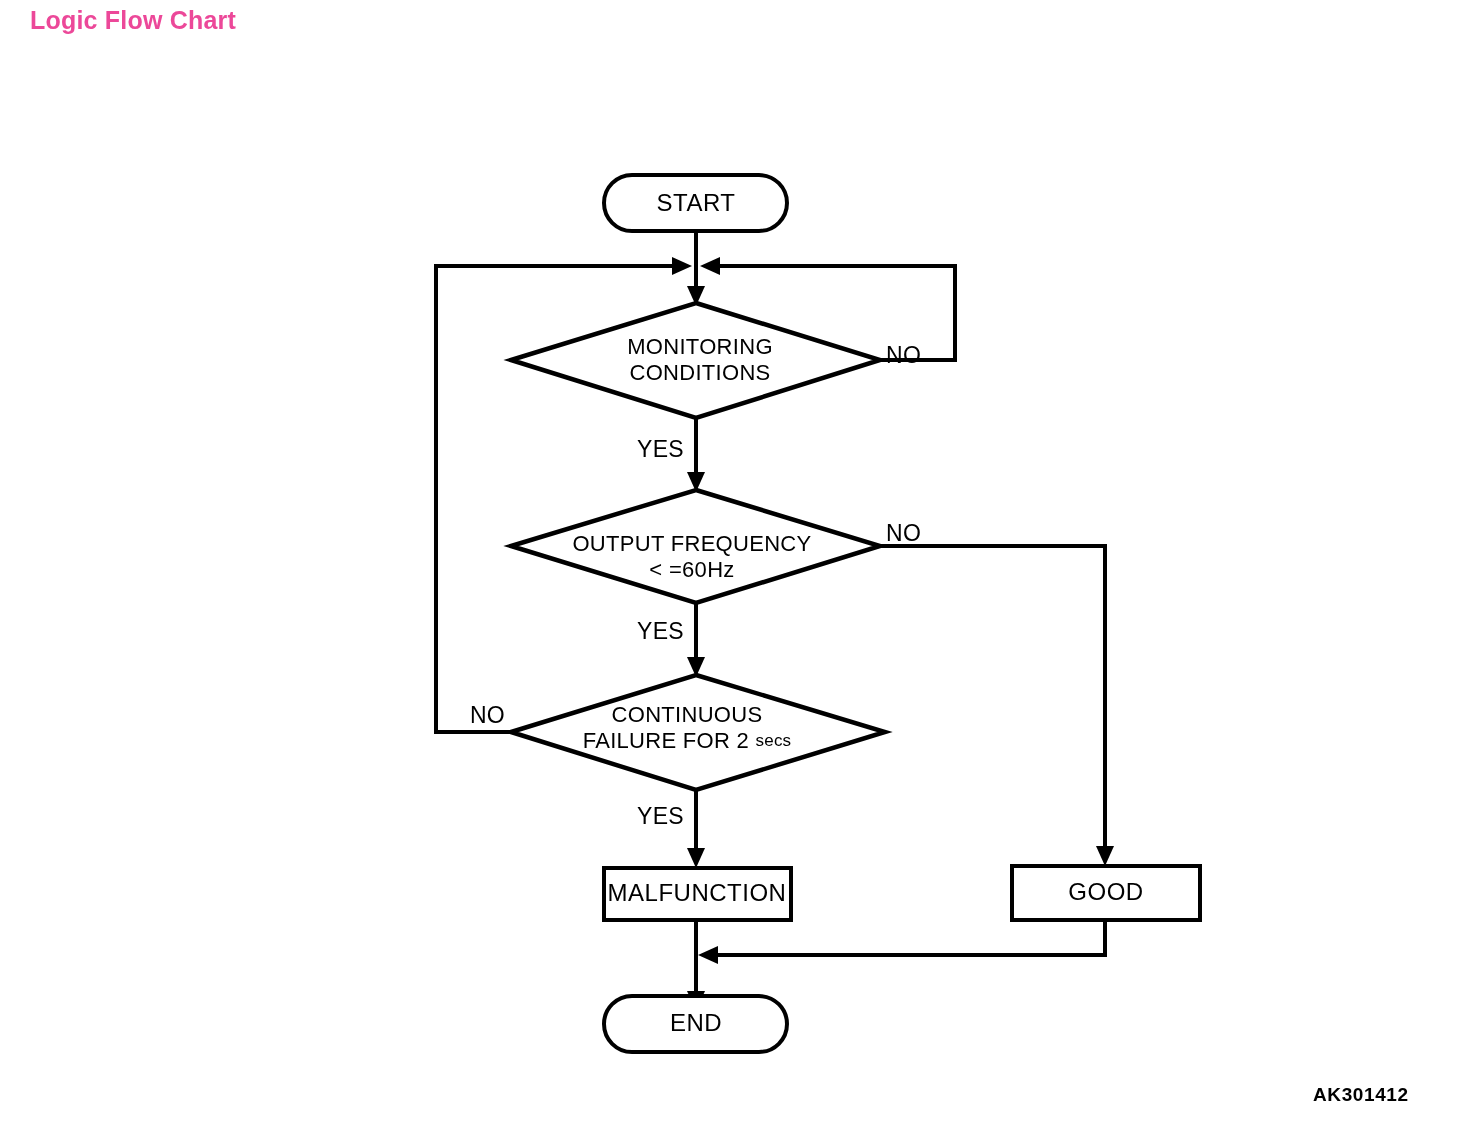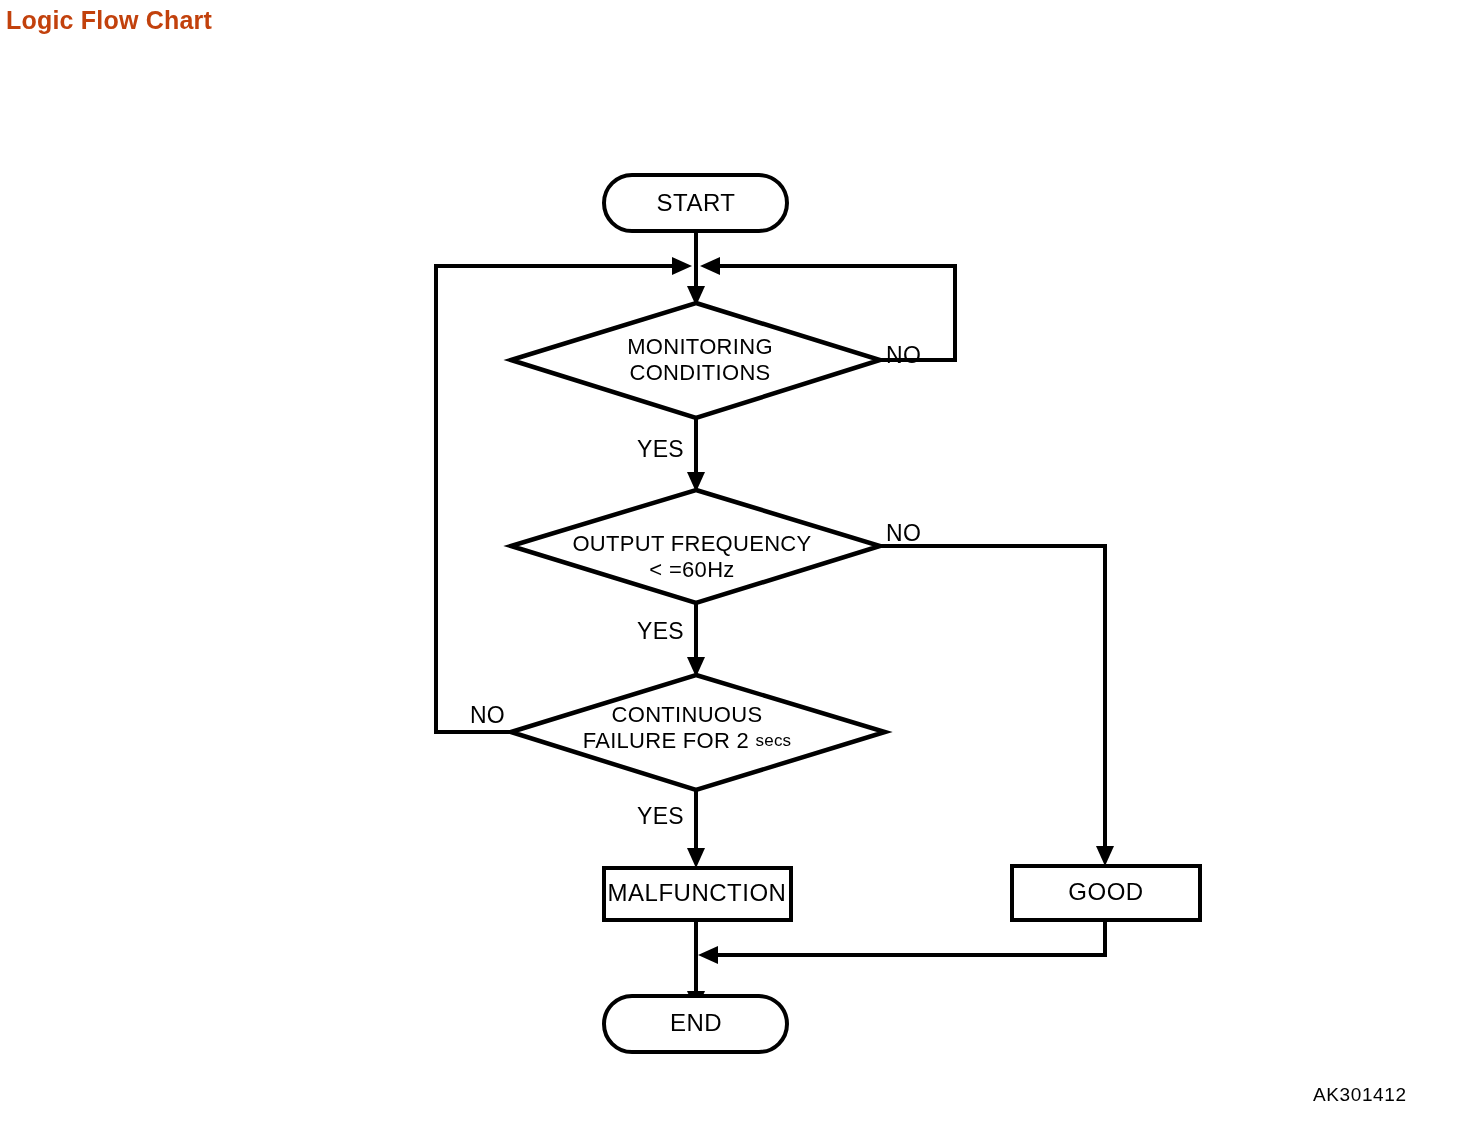"Logic Flow Chart" #page-title { color: #c2410c -> #ec4899; left: 6px -> 30px }
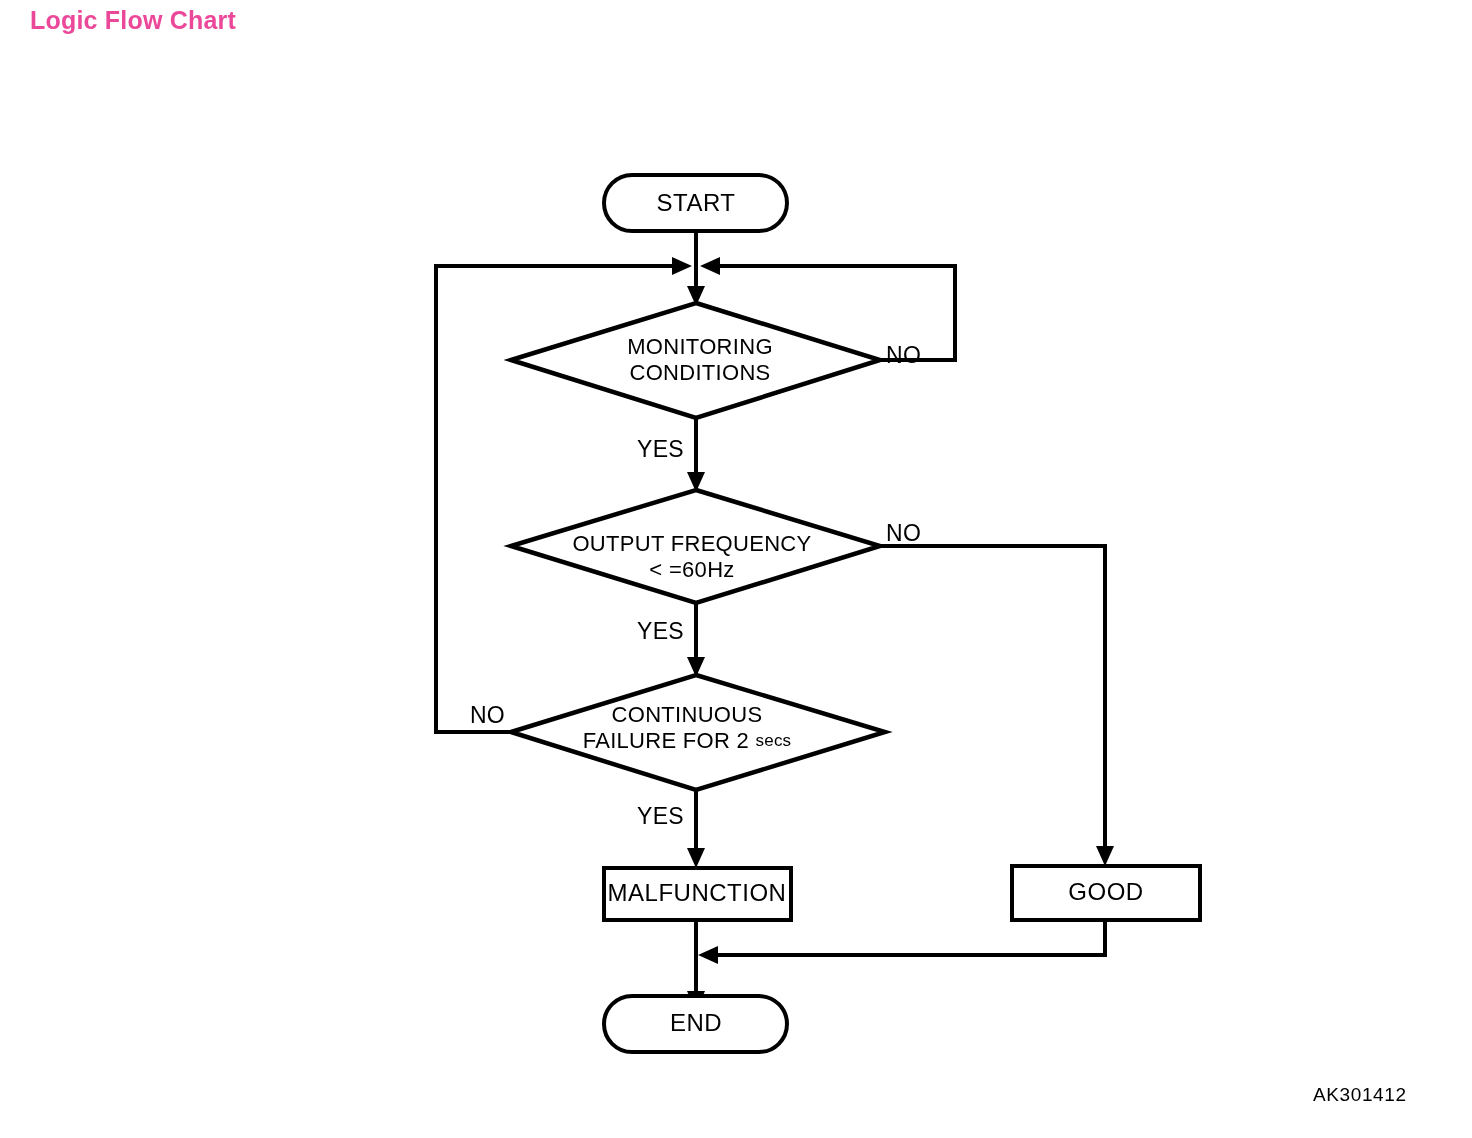"AK301412" #watermark { font-weight: normal -> bold }
